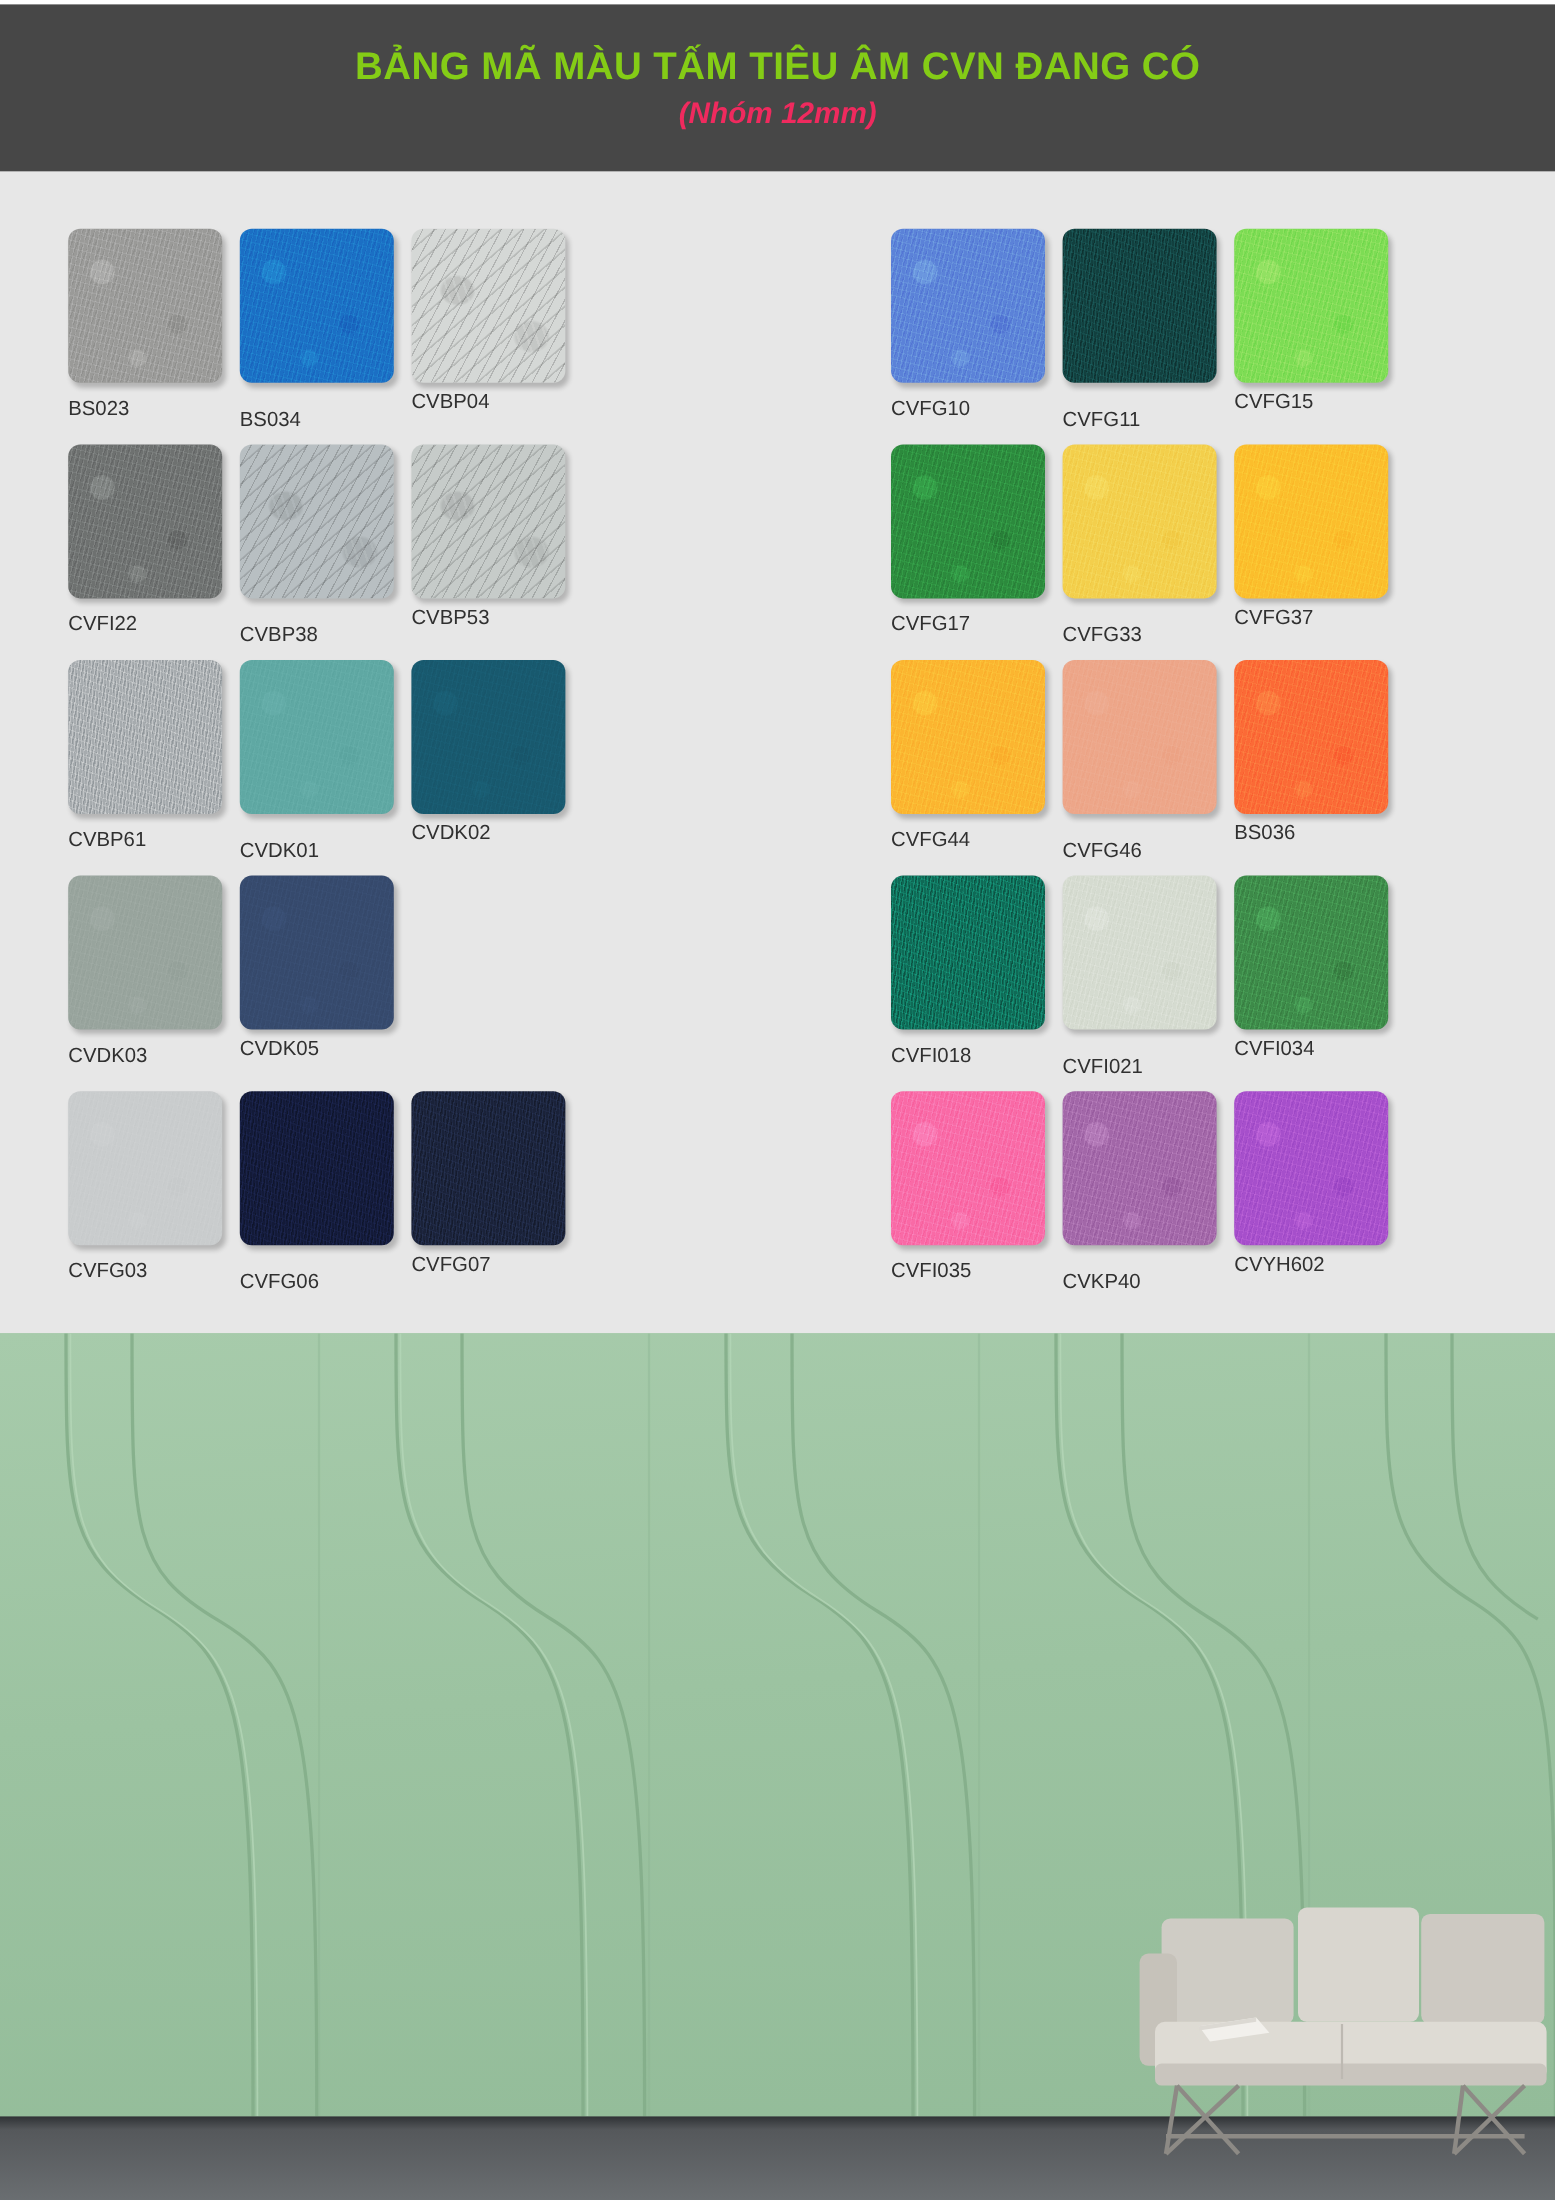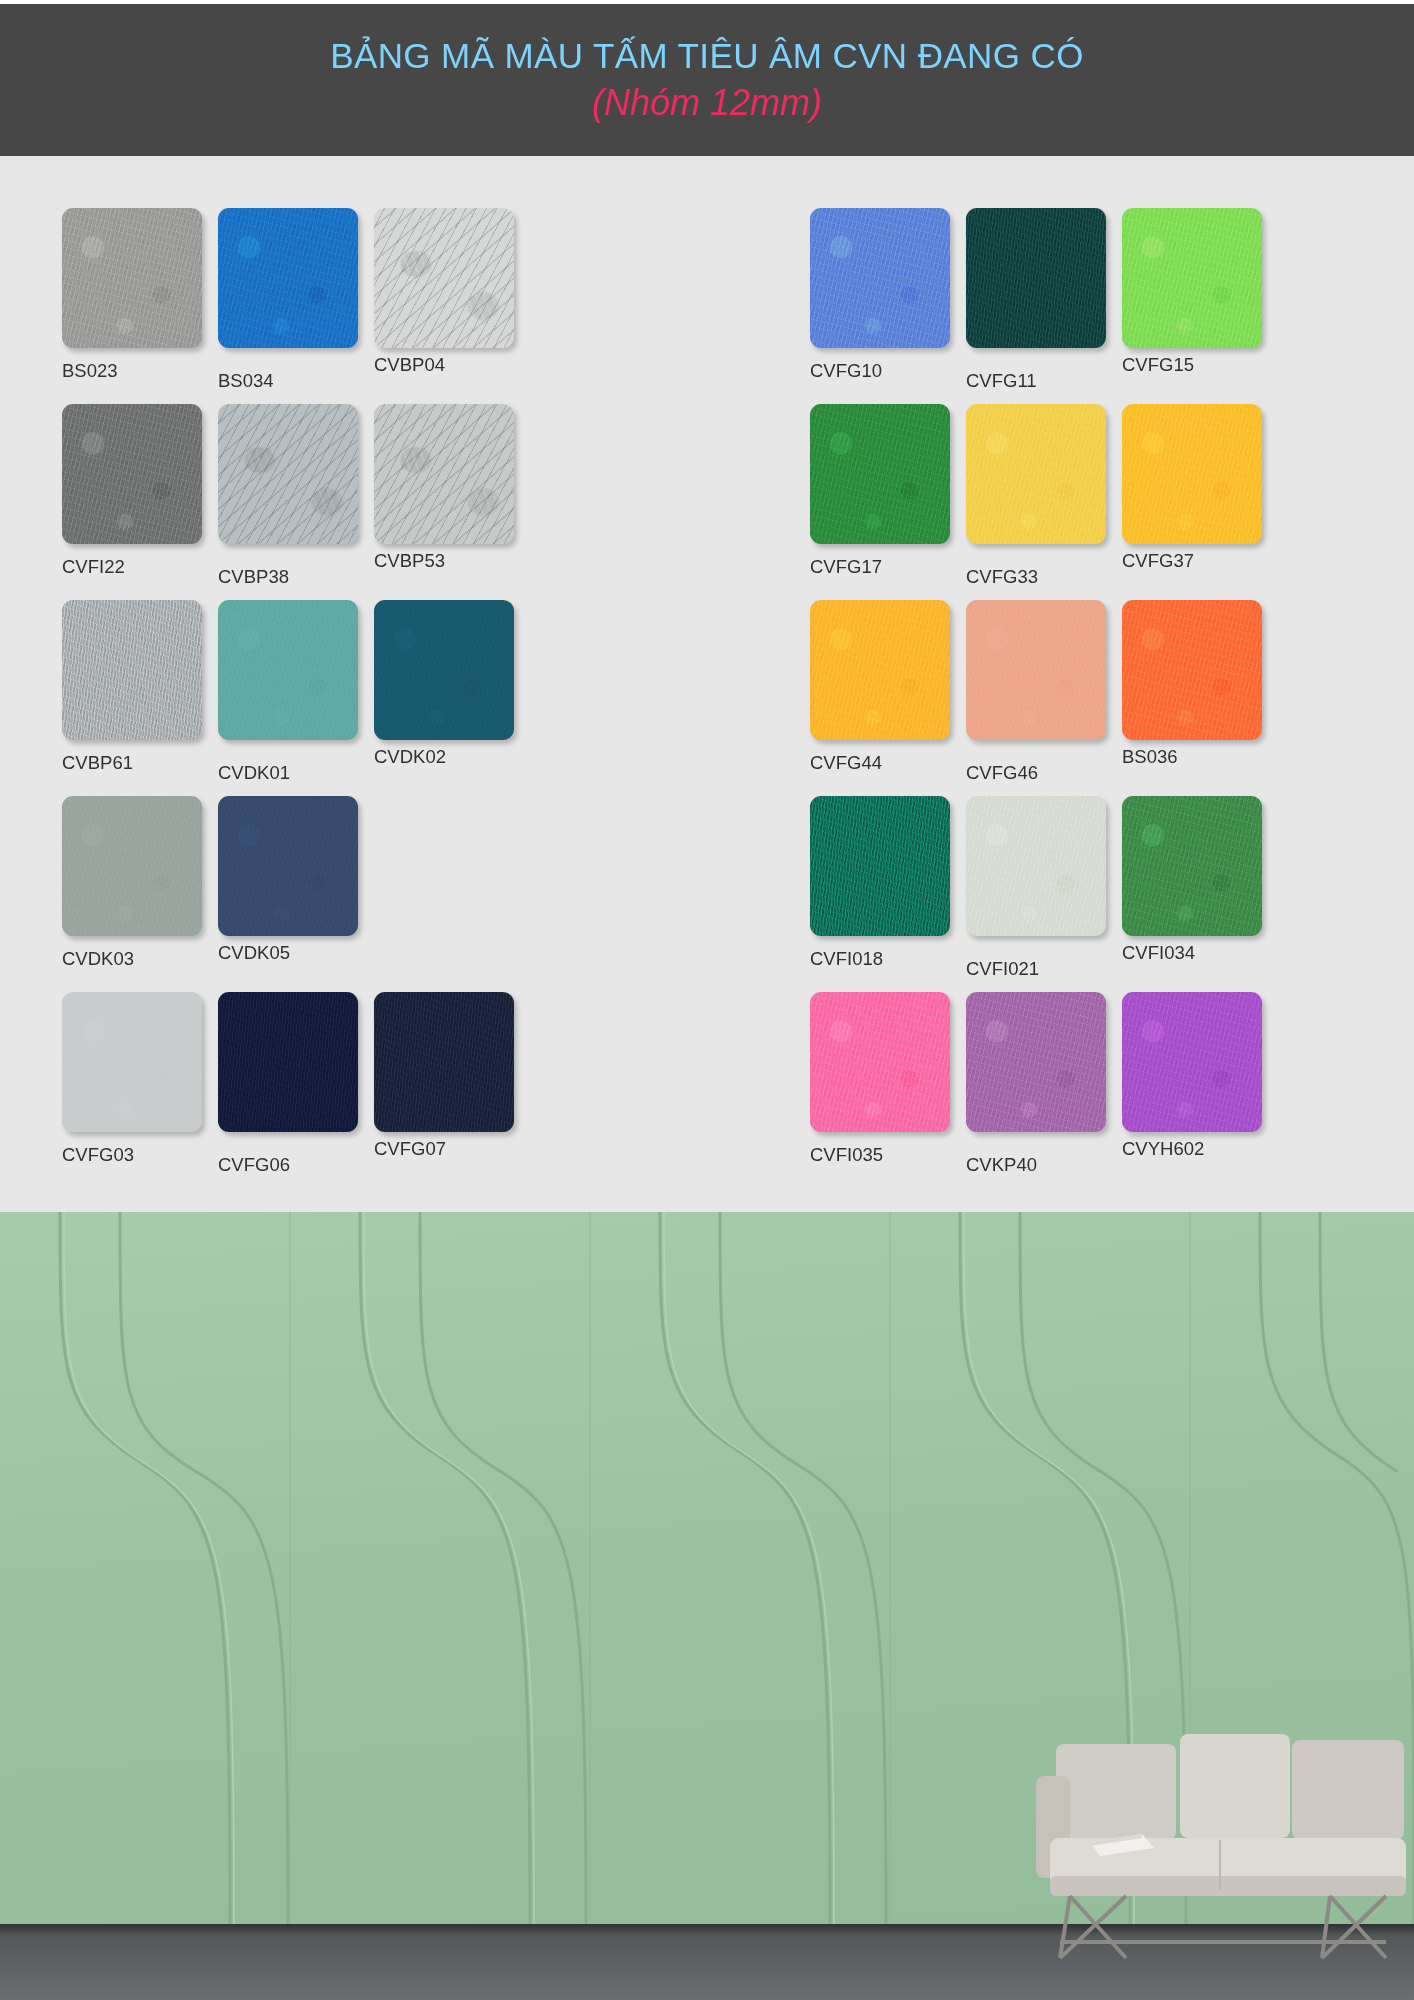"BẢNG MÃ MÀU TẤM TIÊU" .header-title { color: #7dd3fc -> #84cc16; font-weight: normal -> bold }
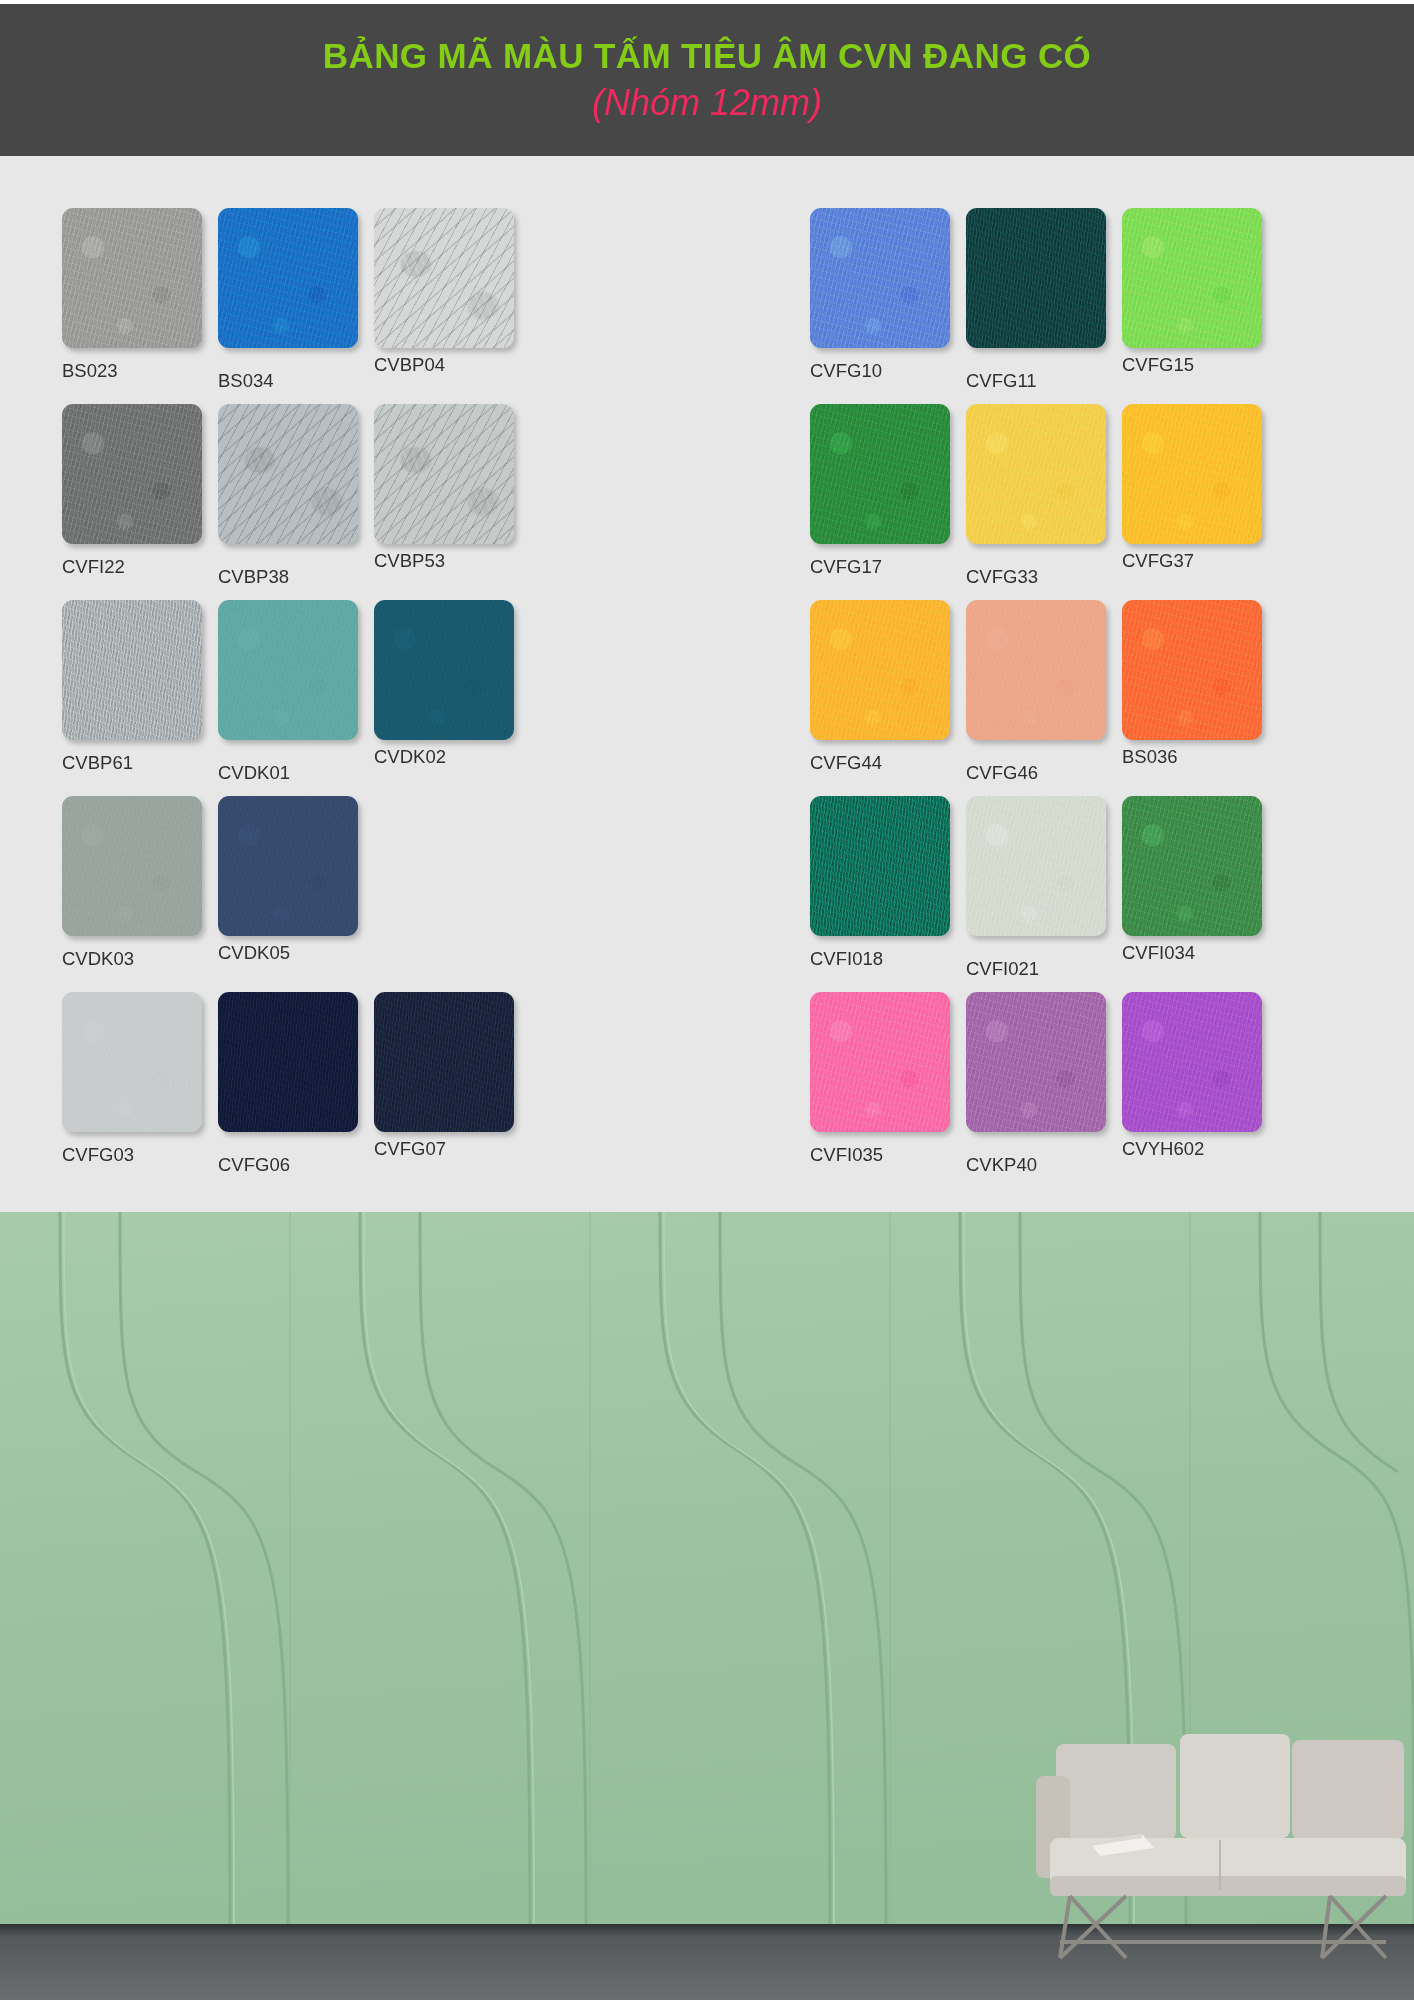"(Nhóm 12mm)" .header-subtitle { font-size: 36px -> 27px; font-weight: normal -> bold }
